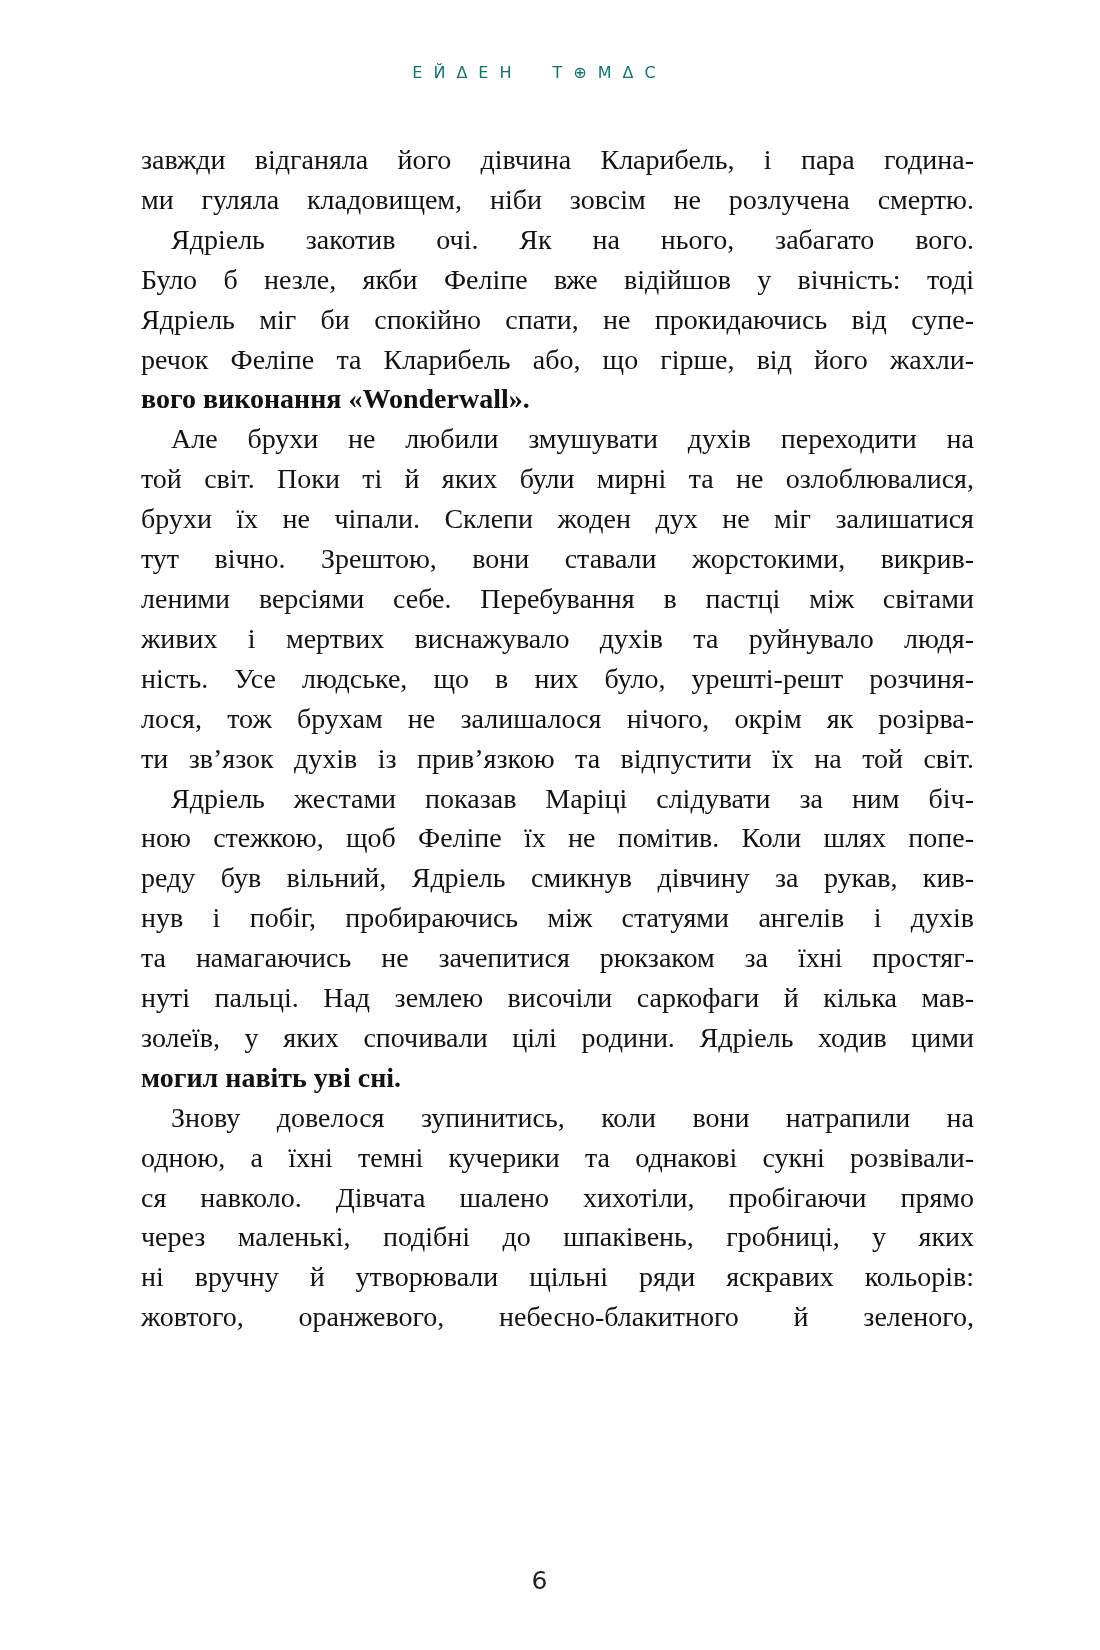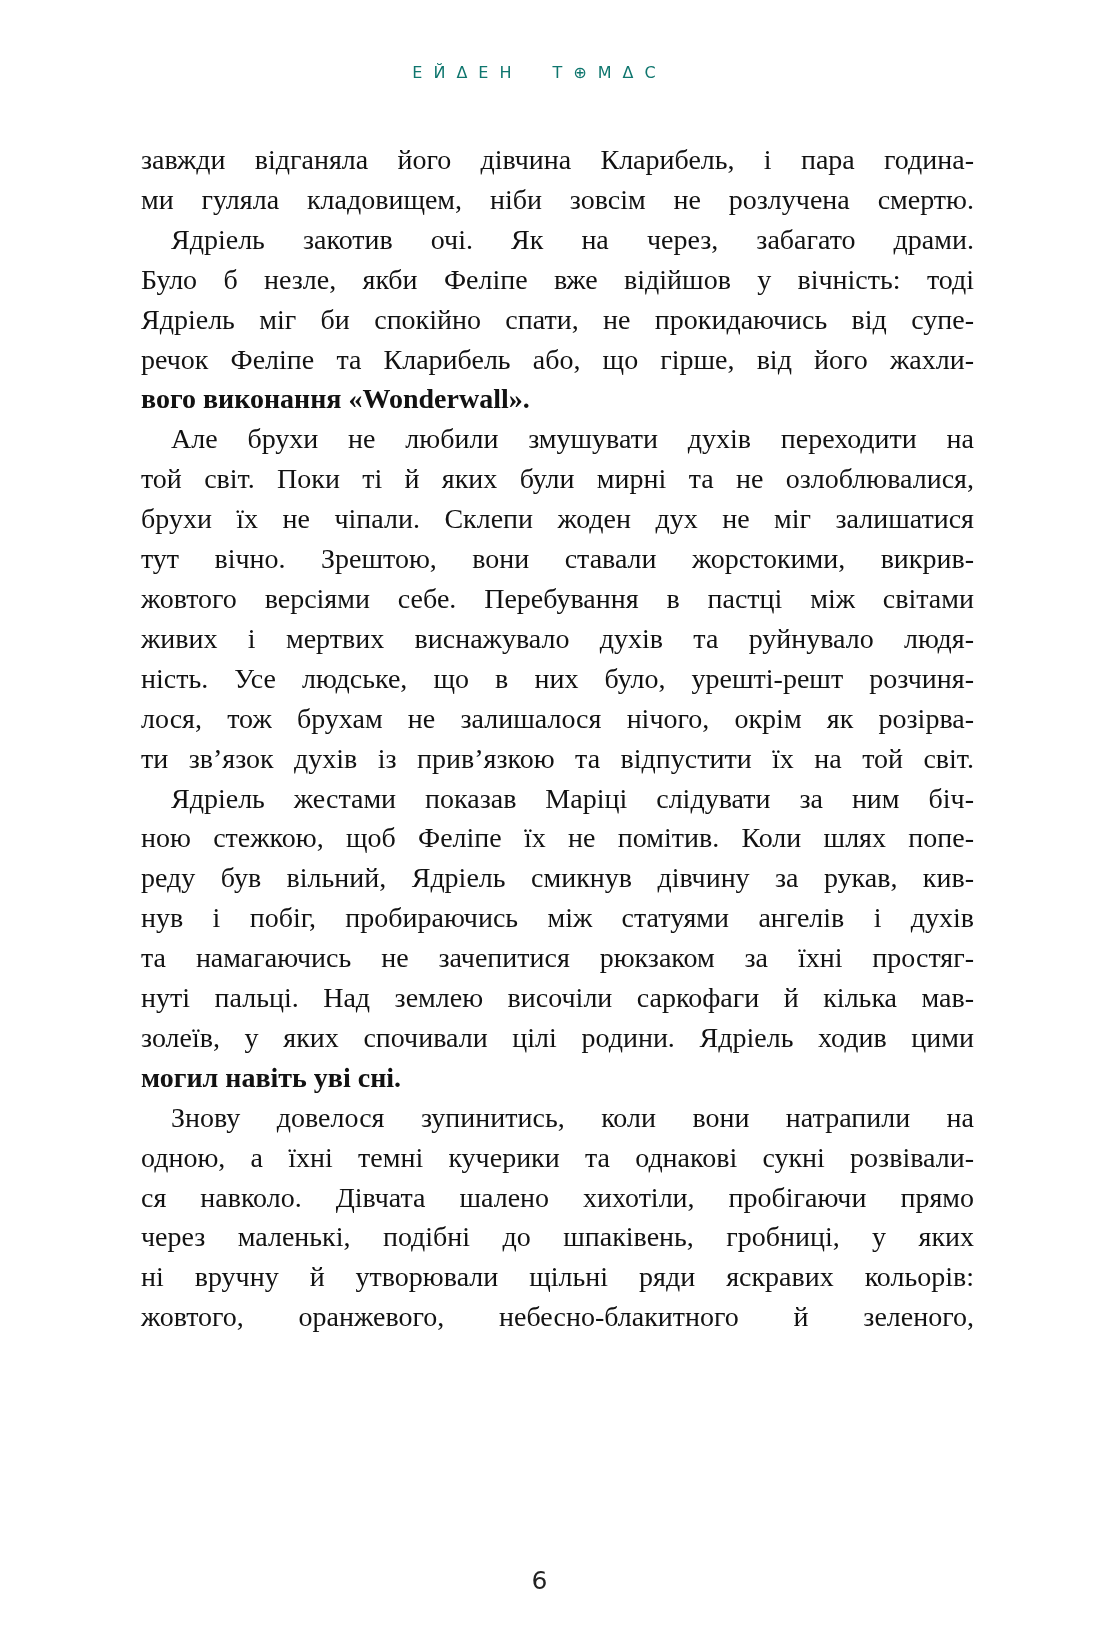"Ядріель закотив очі. Як на" div.line { text: через, забагато драми -> нього, забагато вого }
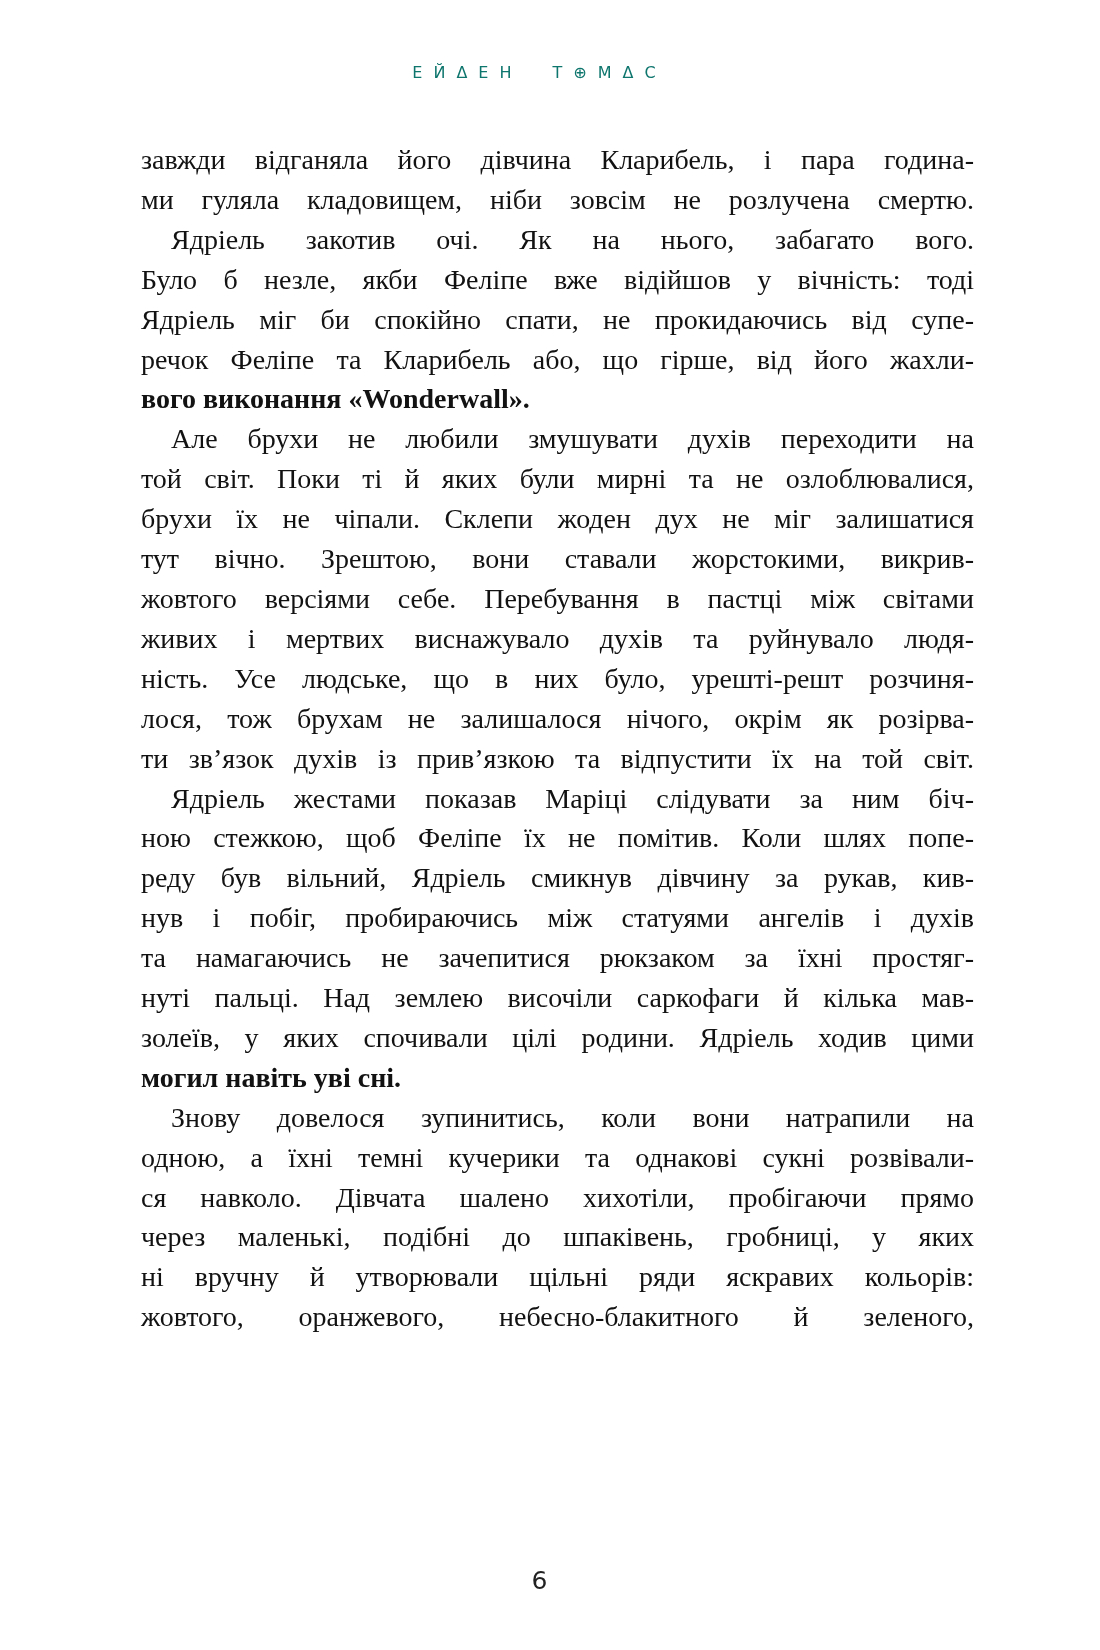"жовтого версіями себе. Перебування в" div.line { text: жовтого -> леними }
